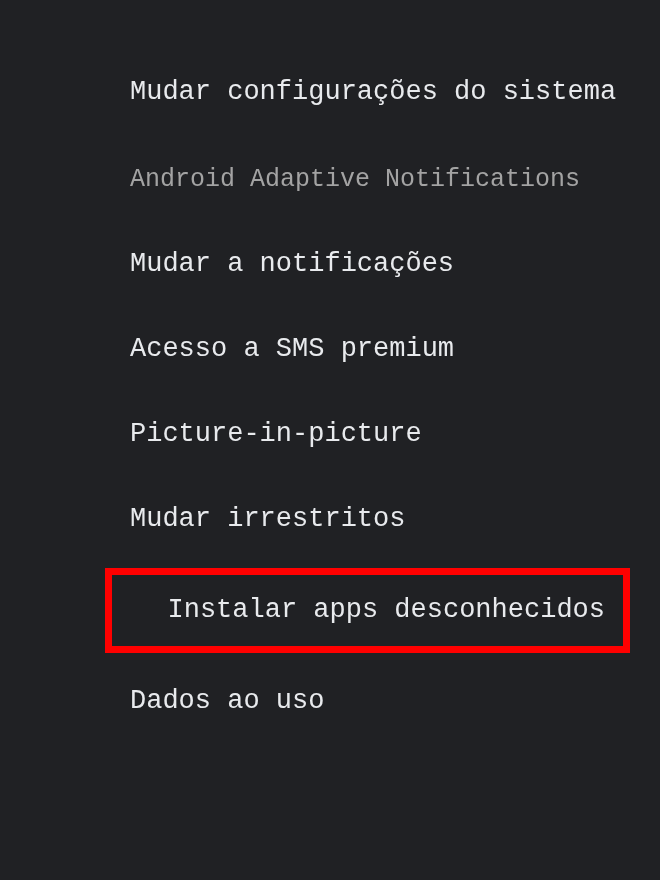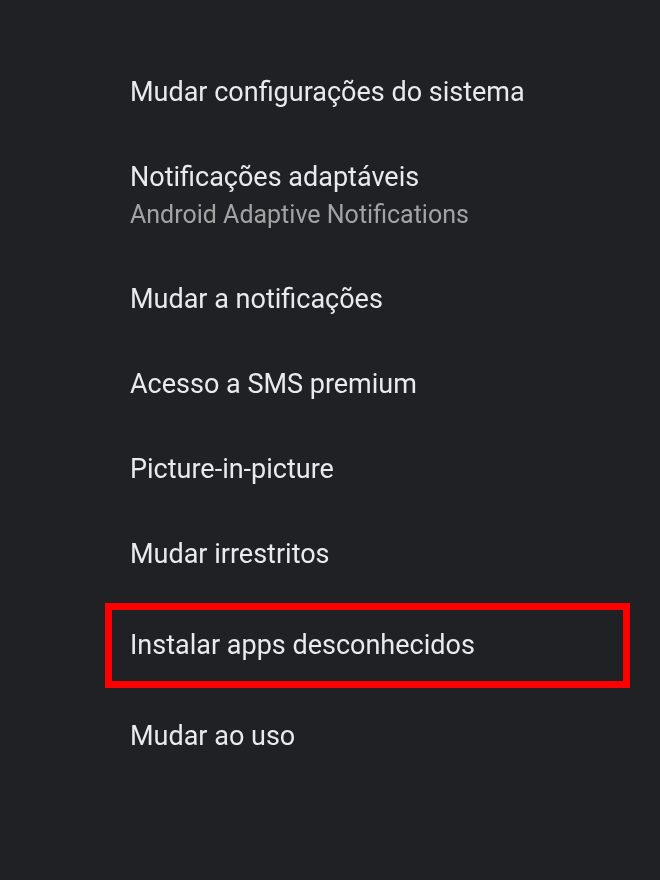"Mudar configurações do sistema" * { font-family: none -> Liberation Mono, monospace }
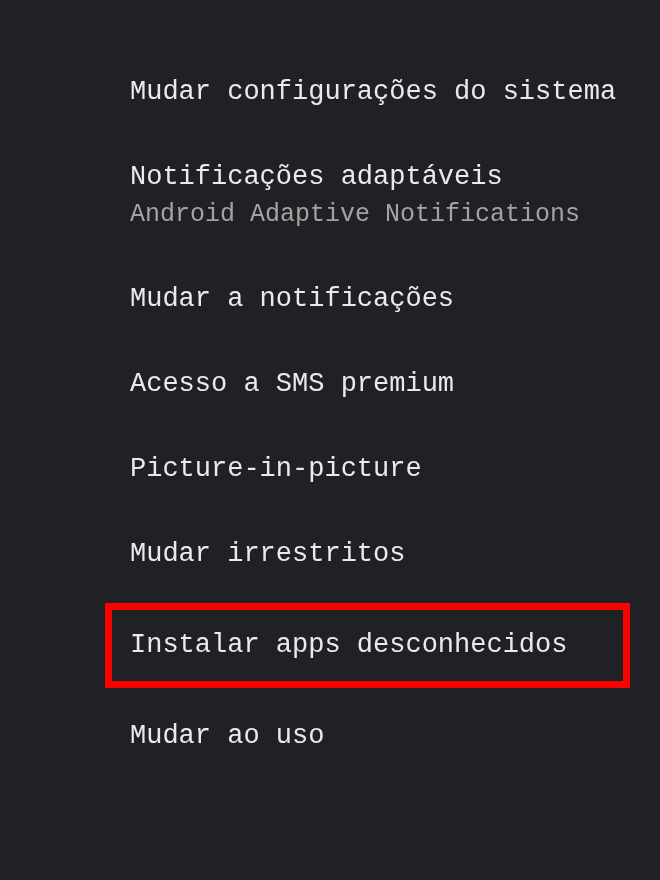"Notificações adaptáveis" div.settings-item-title { html: <div>Notificações adaptáveis</div> -> none }
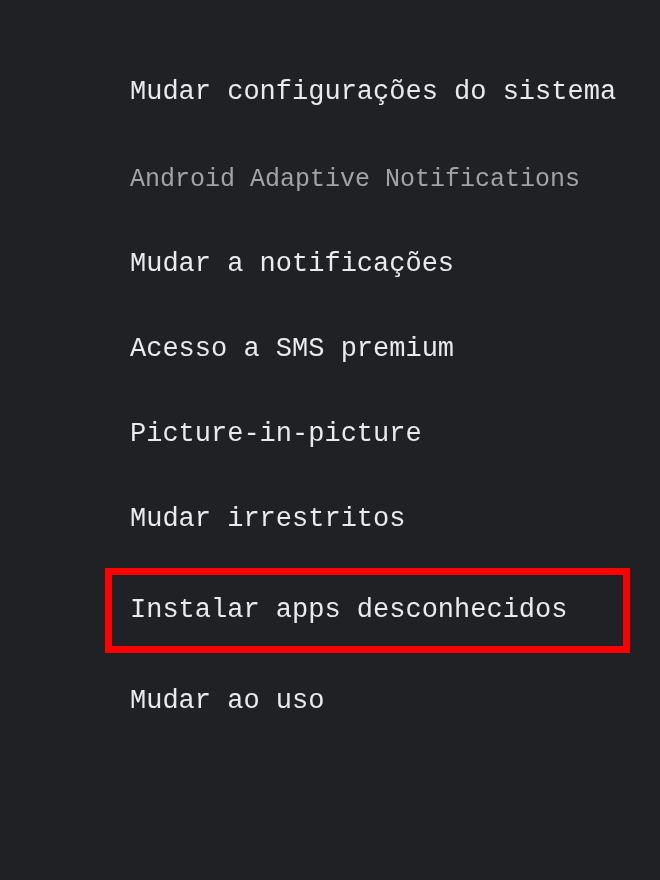"Instalar apps desconhecidos" .highlighted .settings-item-title { text-align: none -> right }
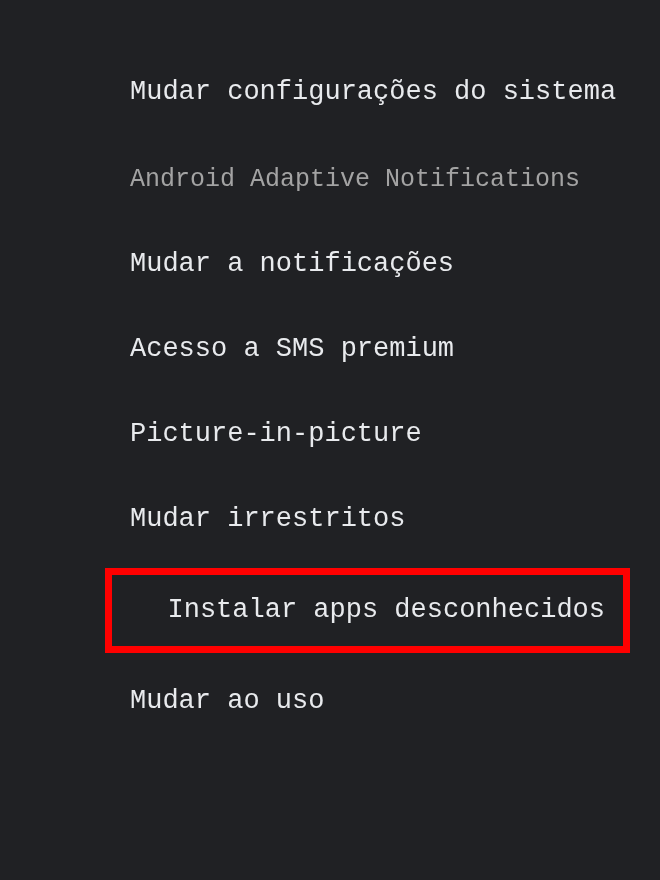"Mudar ao uso" div.settings-item-title { text: Mudar -> Dados }
